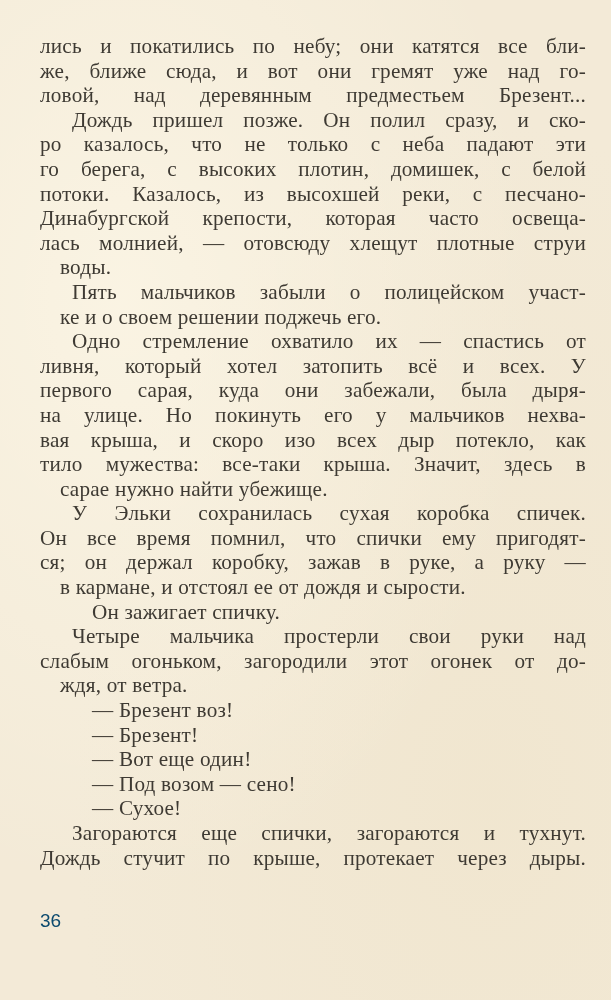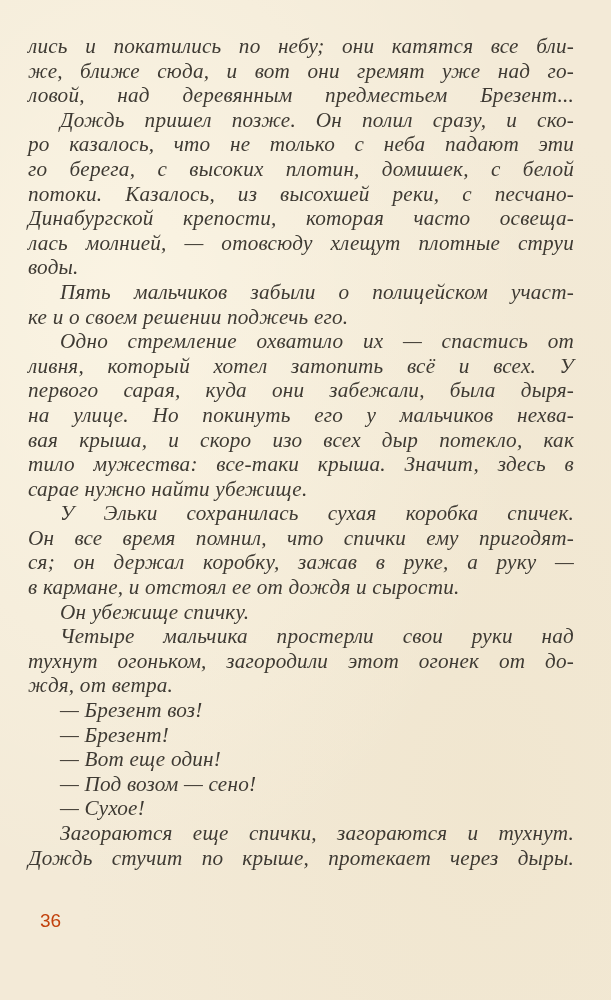"лись и покатились по небу;" .page { font-style: italic -> none; left: 28px -> 40px }
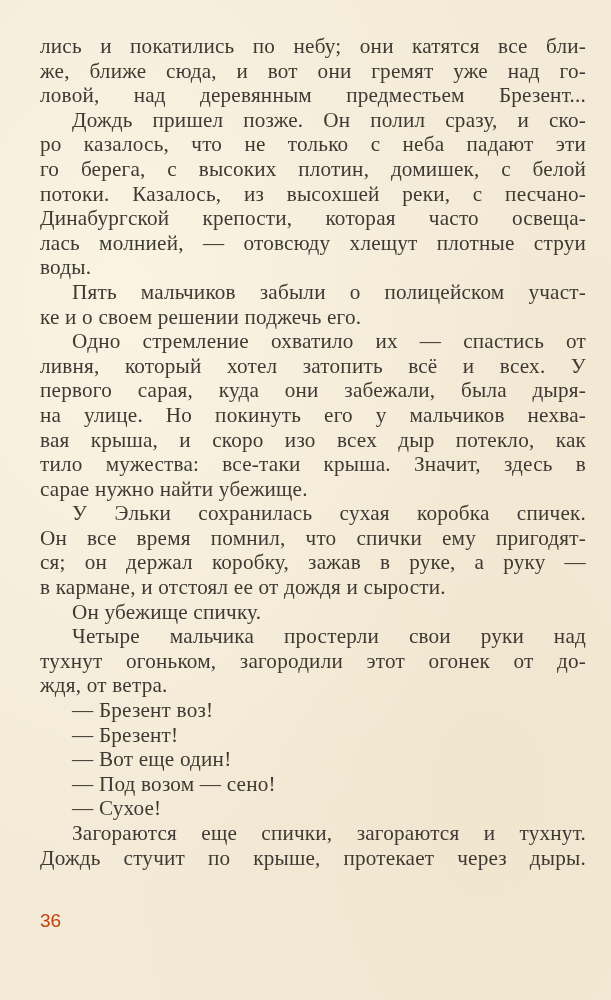"воды." .line.last { margin-left: none -> 20px }
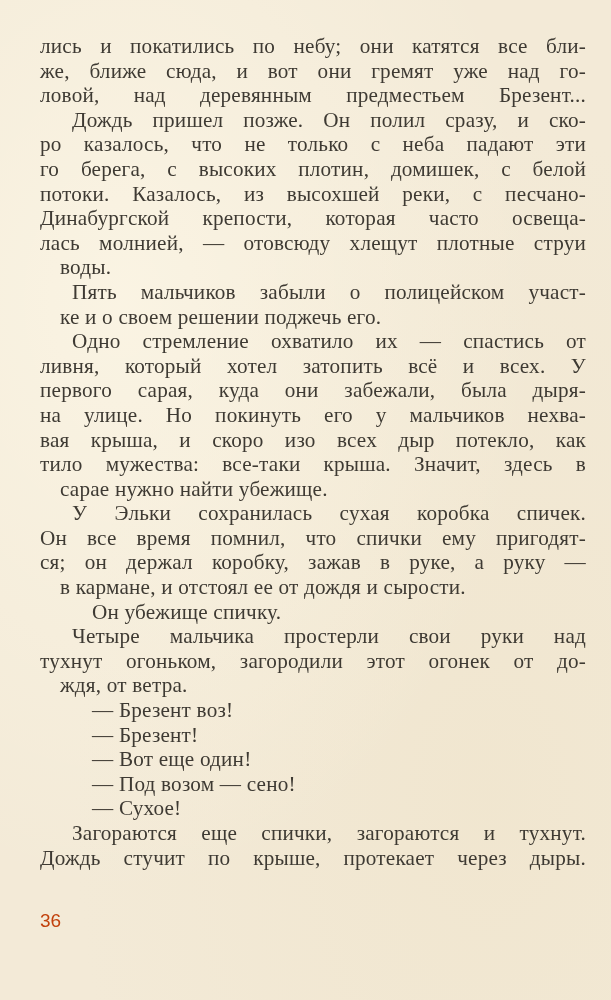"Он убежище спичку." span.line { text: убежище -> зажигает }
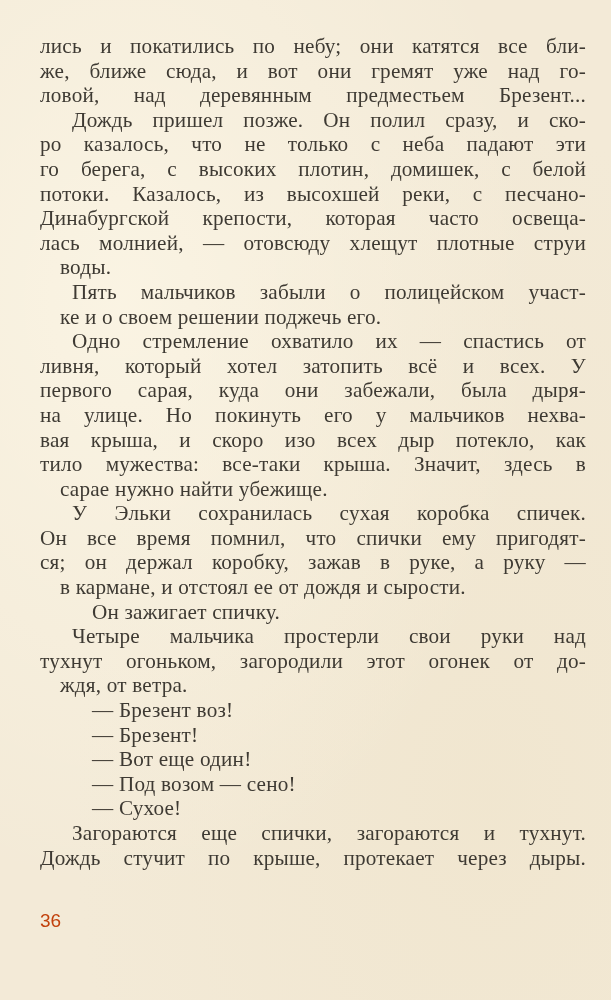"тухнут огоньком, загородили этот огонек" span.line { text: тухнут -> слабым }
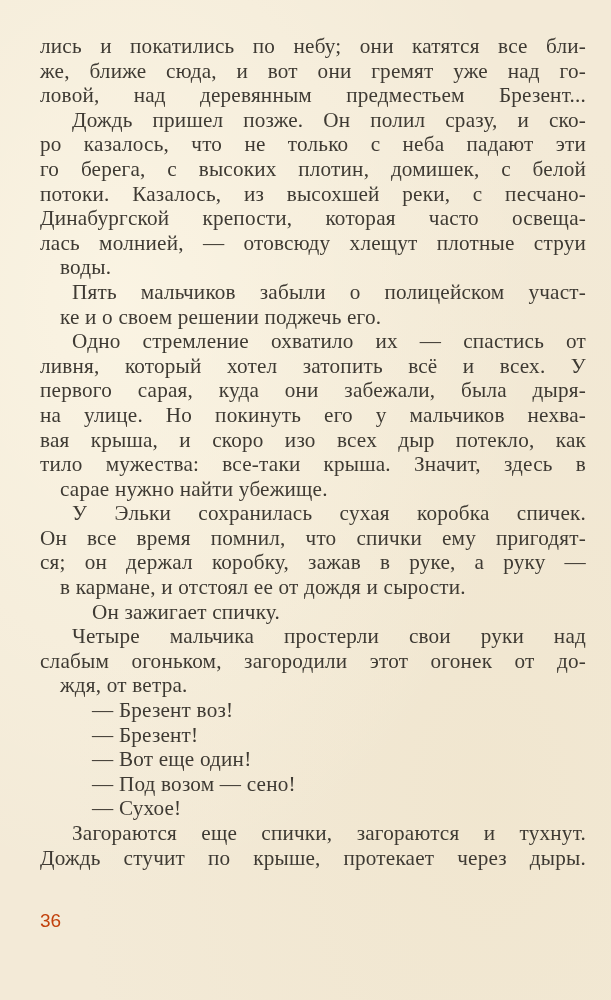"36" .page-number { color: #c2410c -> #0c4a6e }
